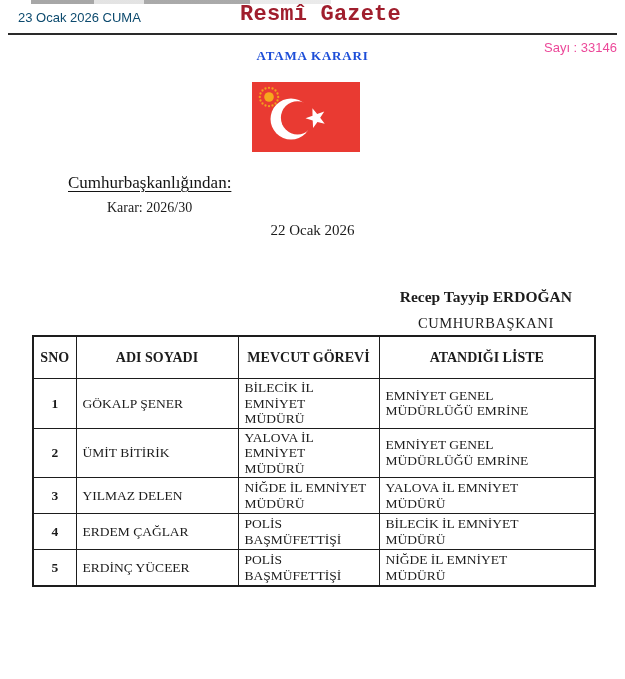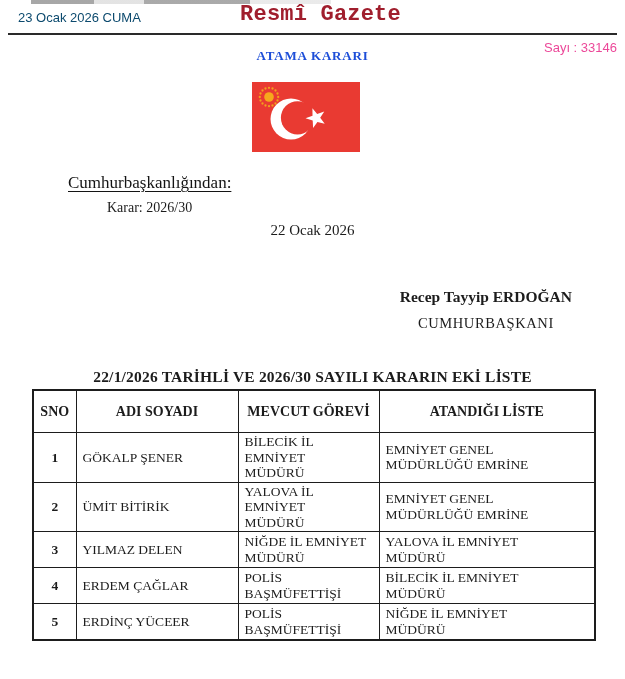"22/1/2026 TARİHLİ VE 2026/30 SAYILI" div.annex-title { html: <div>22/1/2026 TARİHLİ VE 2026/30 SAYILI KARARIN EKİ LİSTE</div> -> none }
